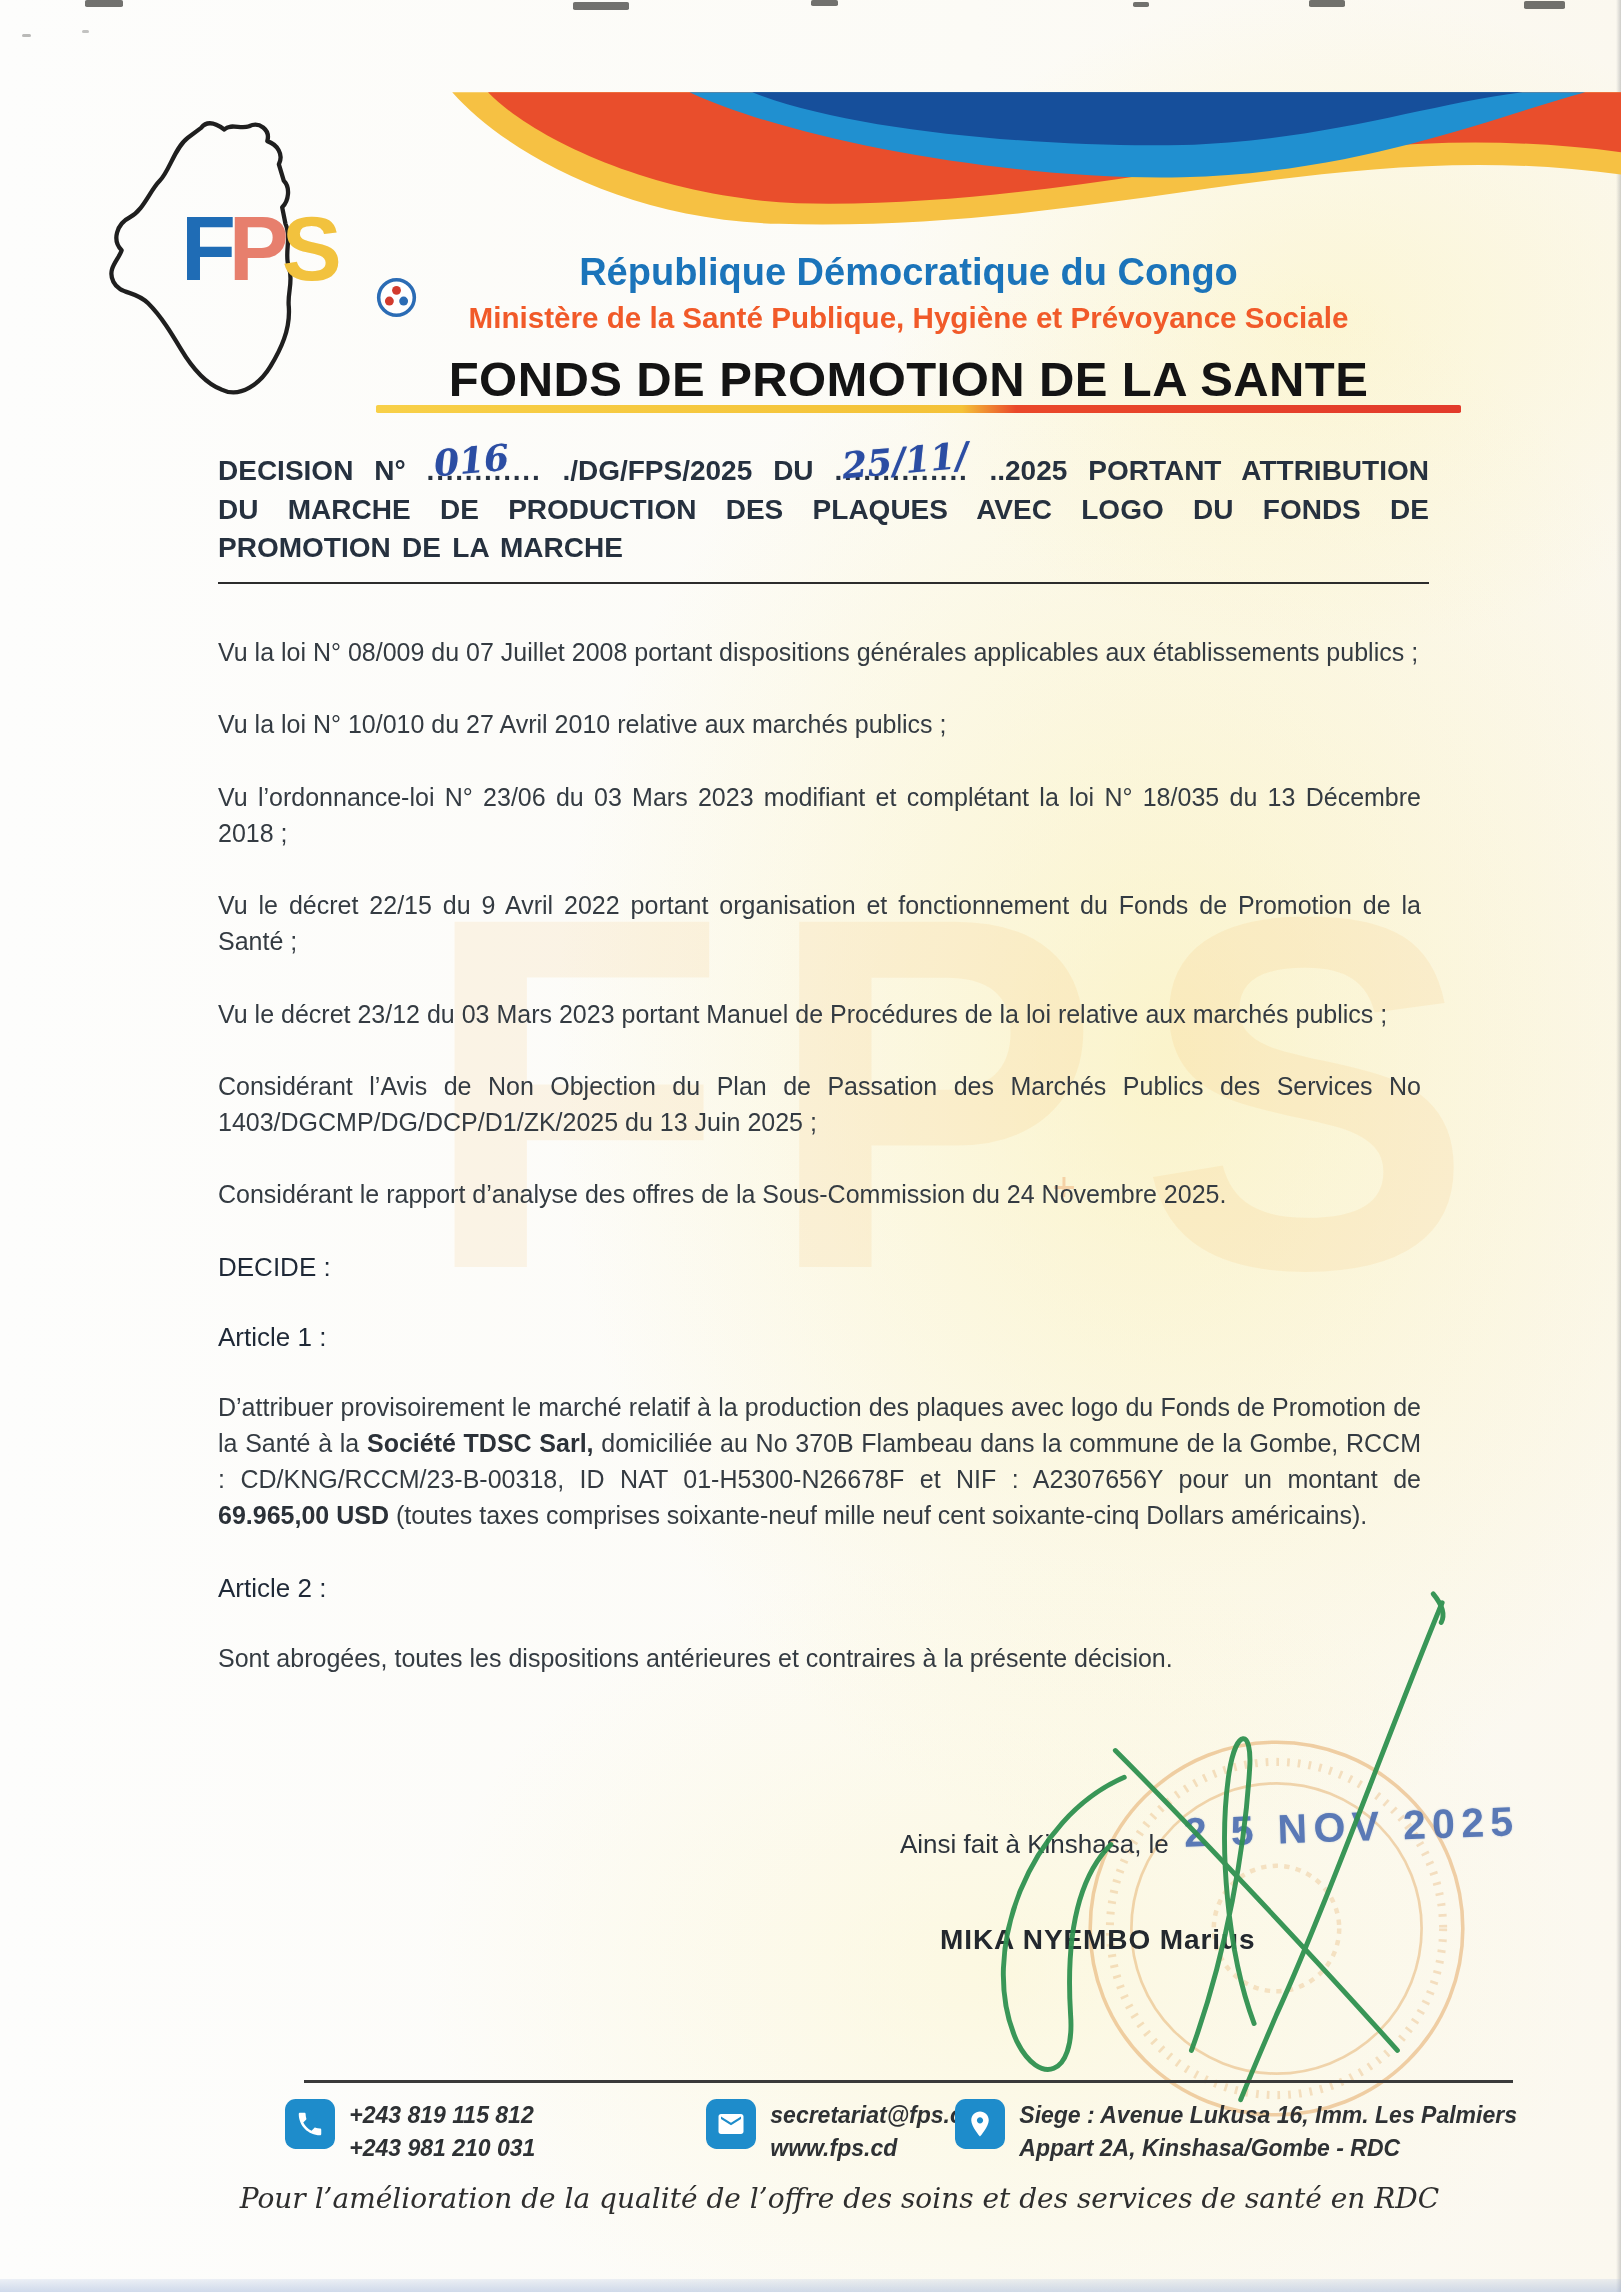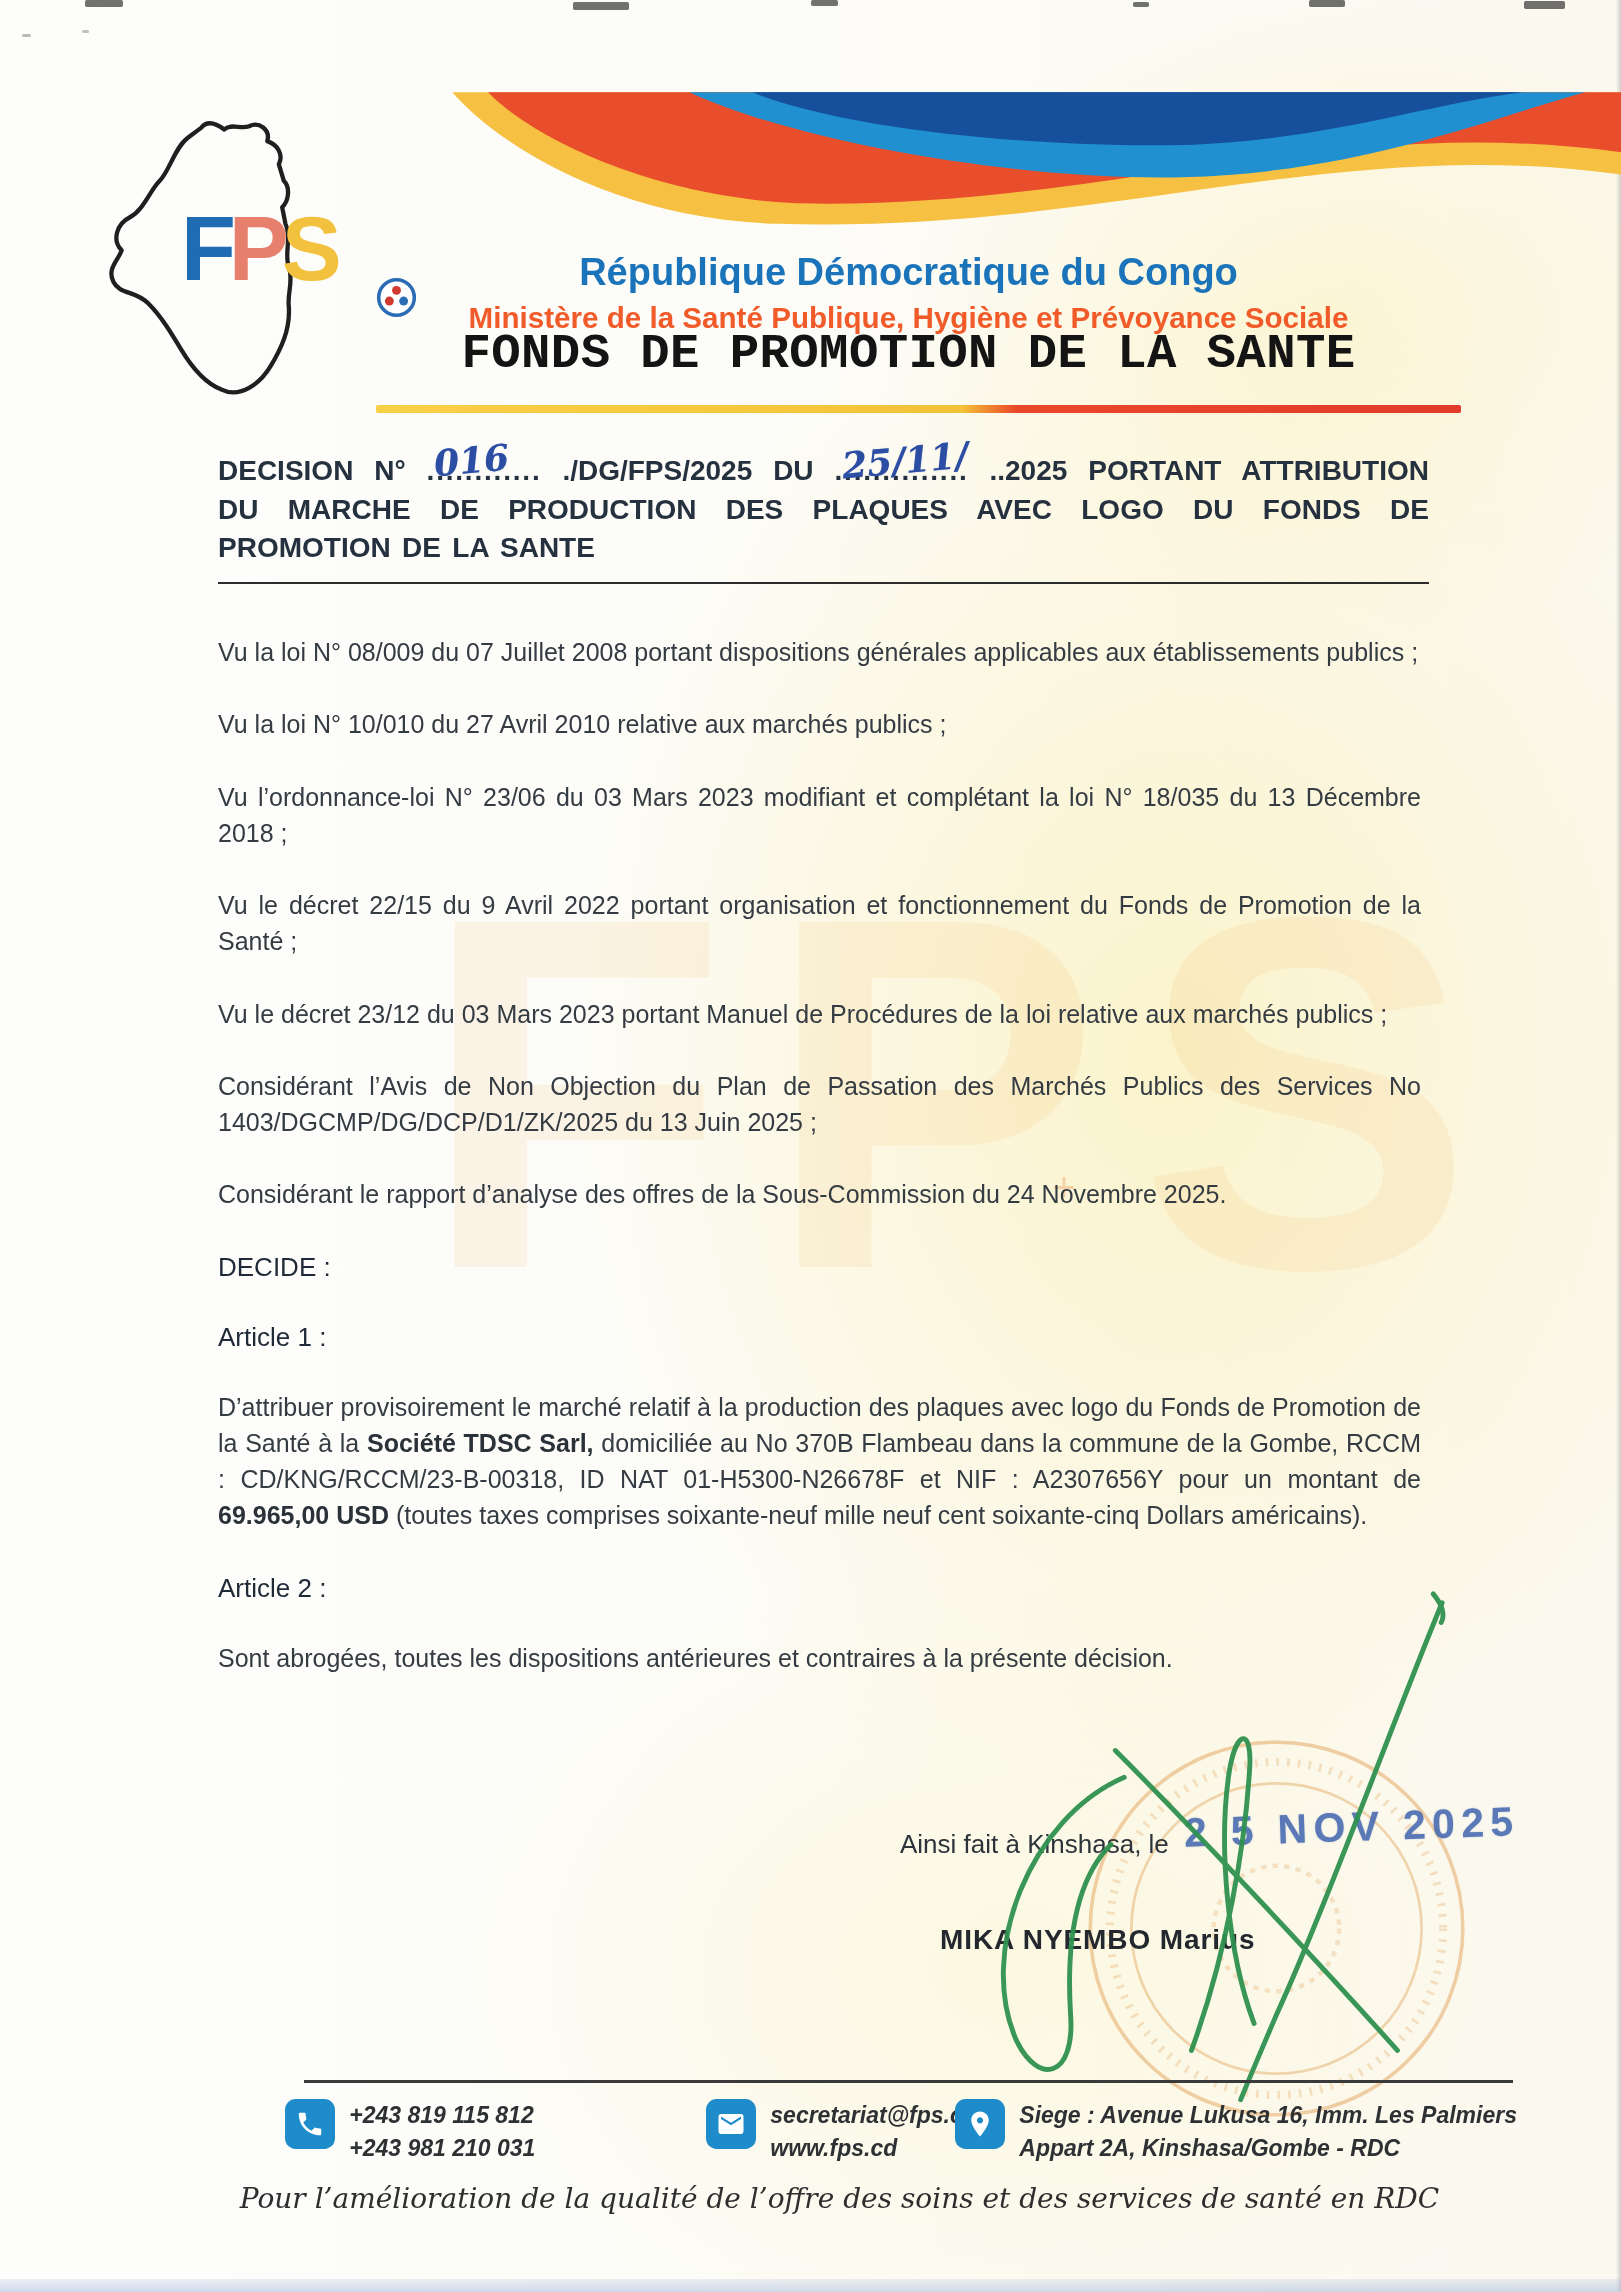"FONDS DE PROMOTION DE LA" .hdr-org { font-family: Liberation Mono, monospace -> none; top: 326px -> 351px }
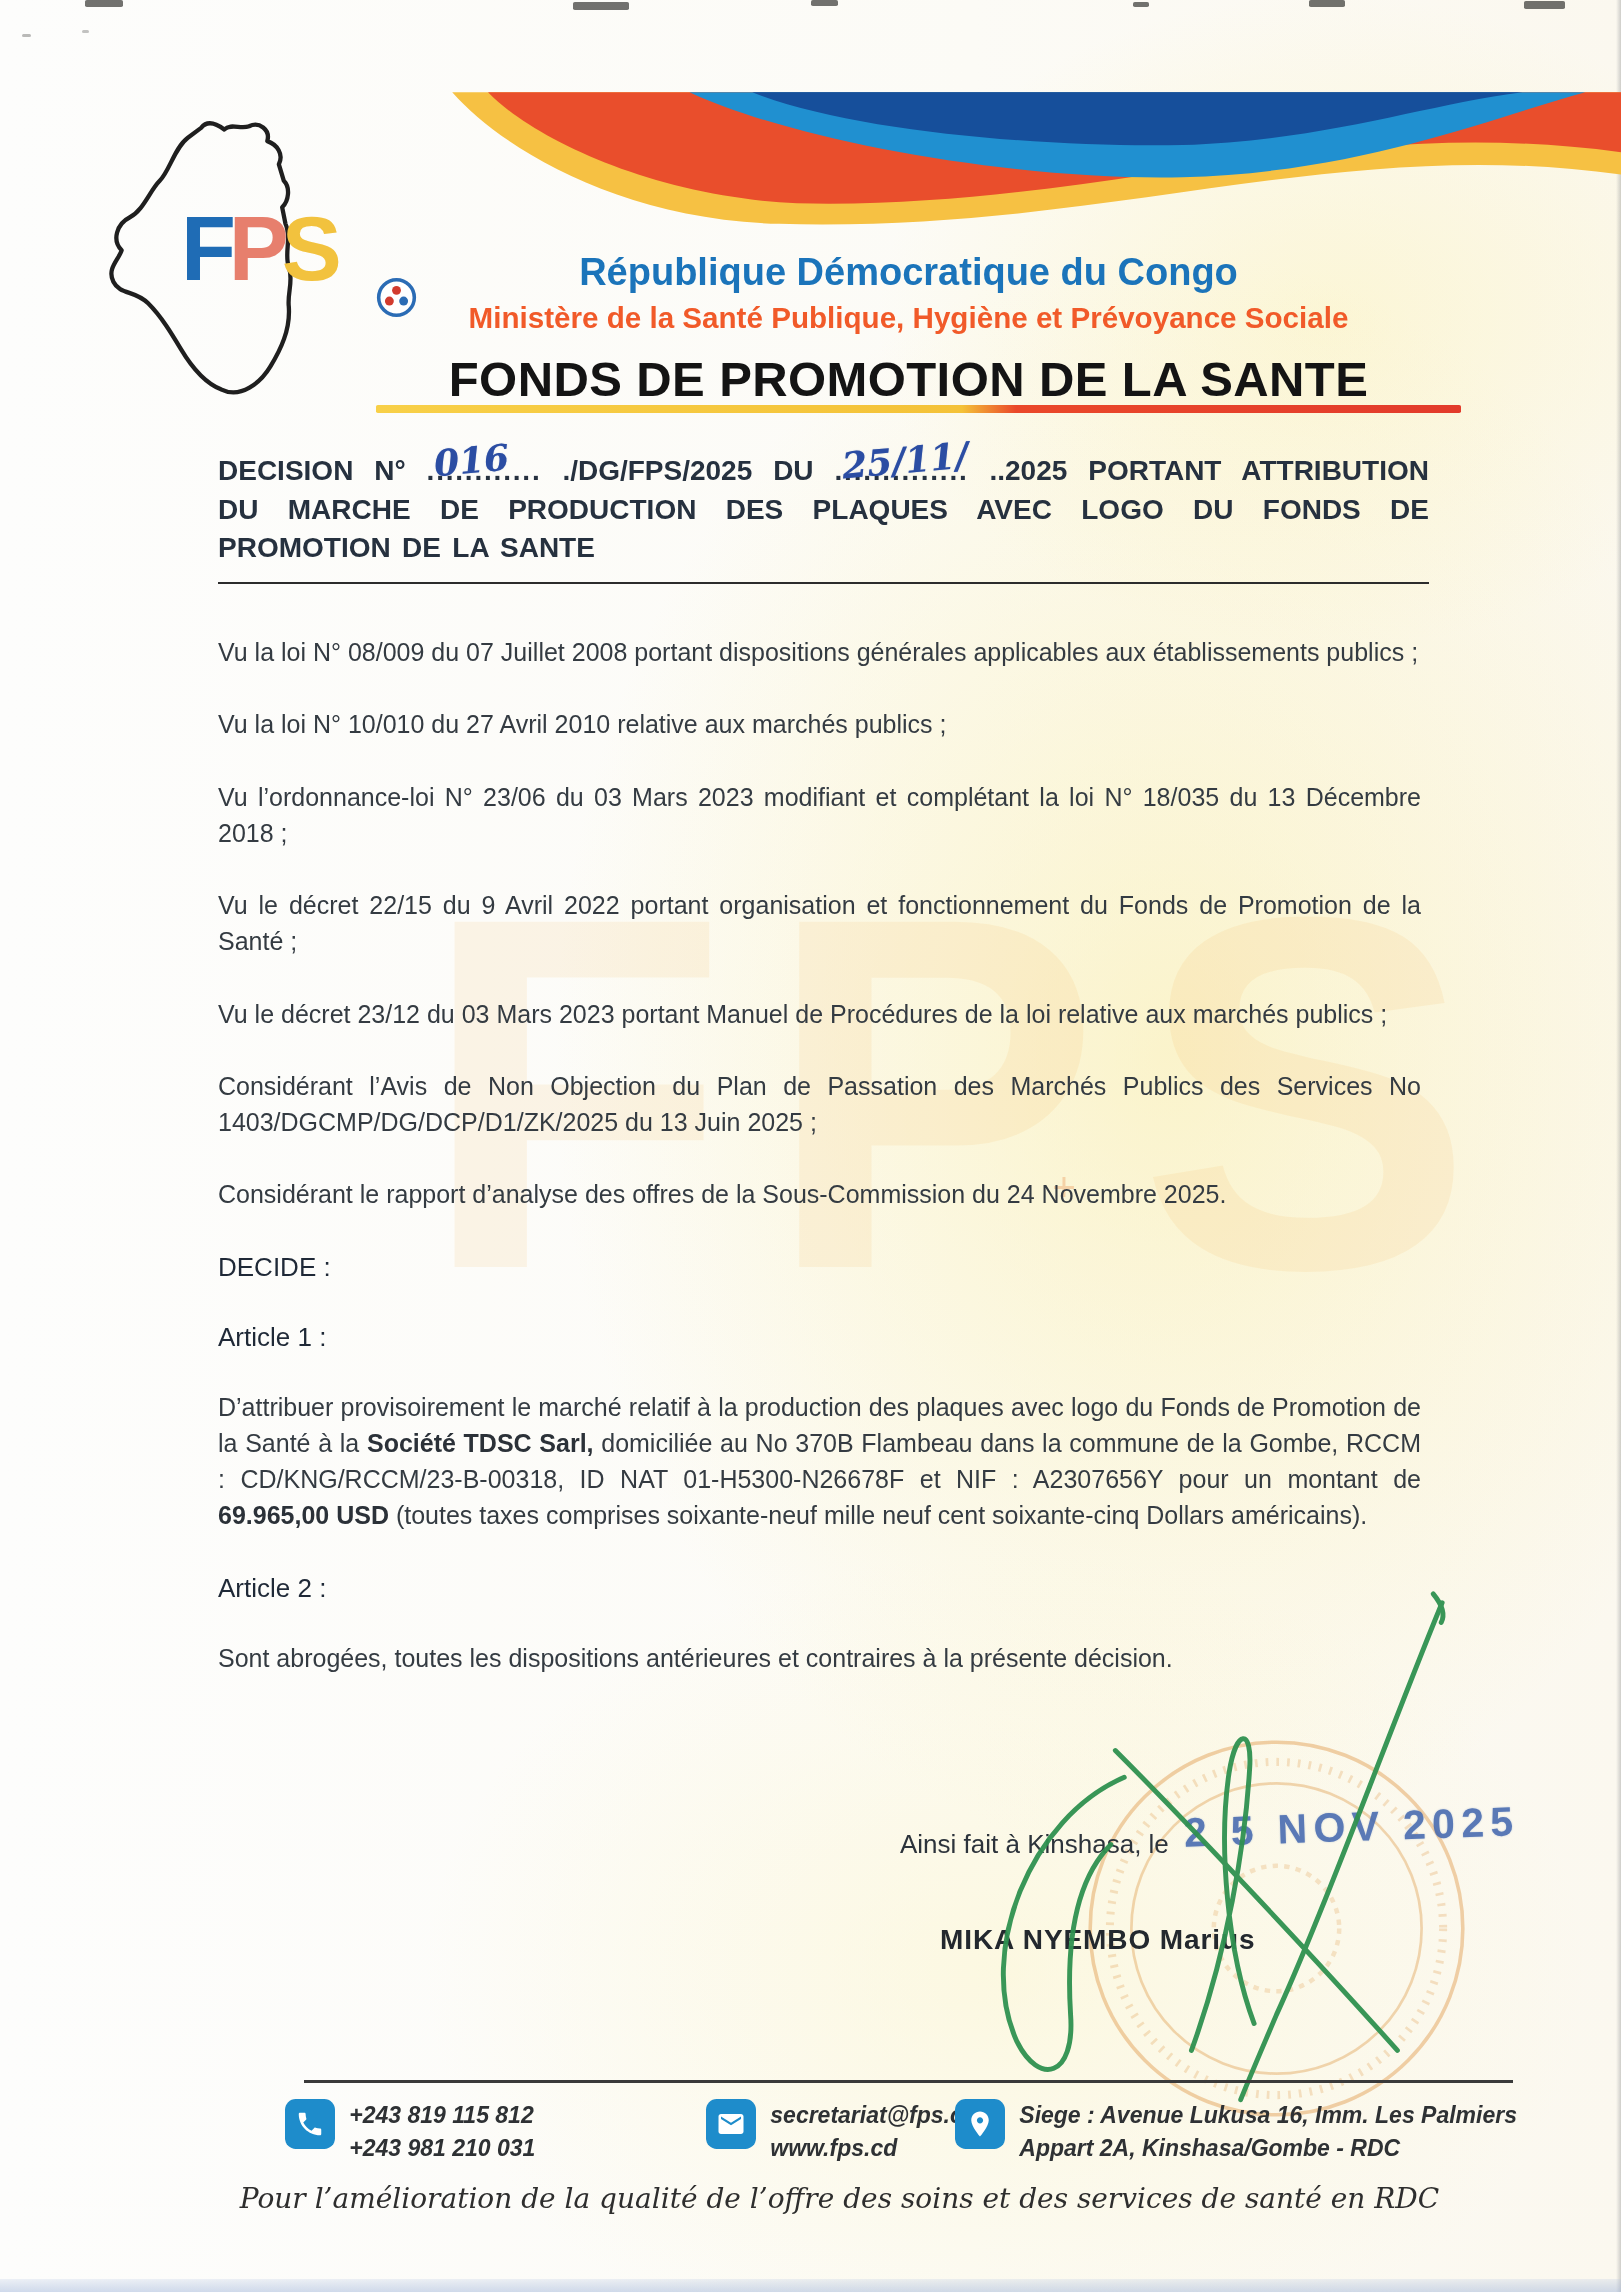"PROMOTION DE LA SANTE" div.lastline { text: SANTE -> MARCHE }
